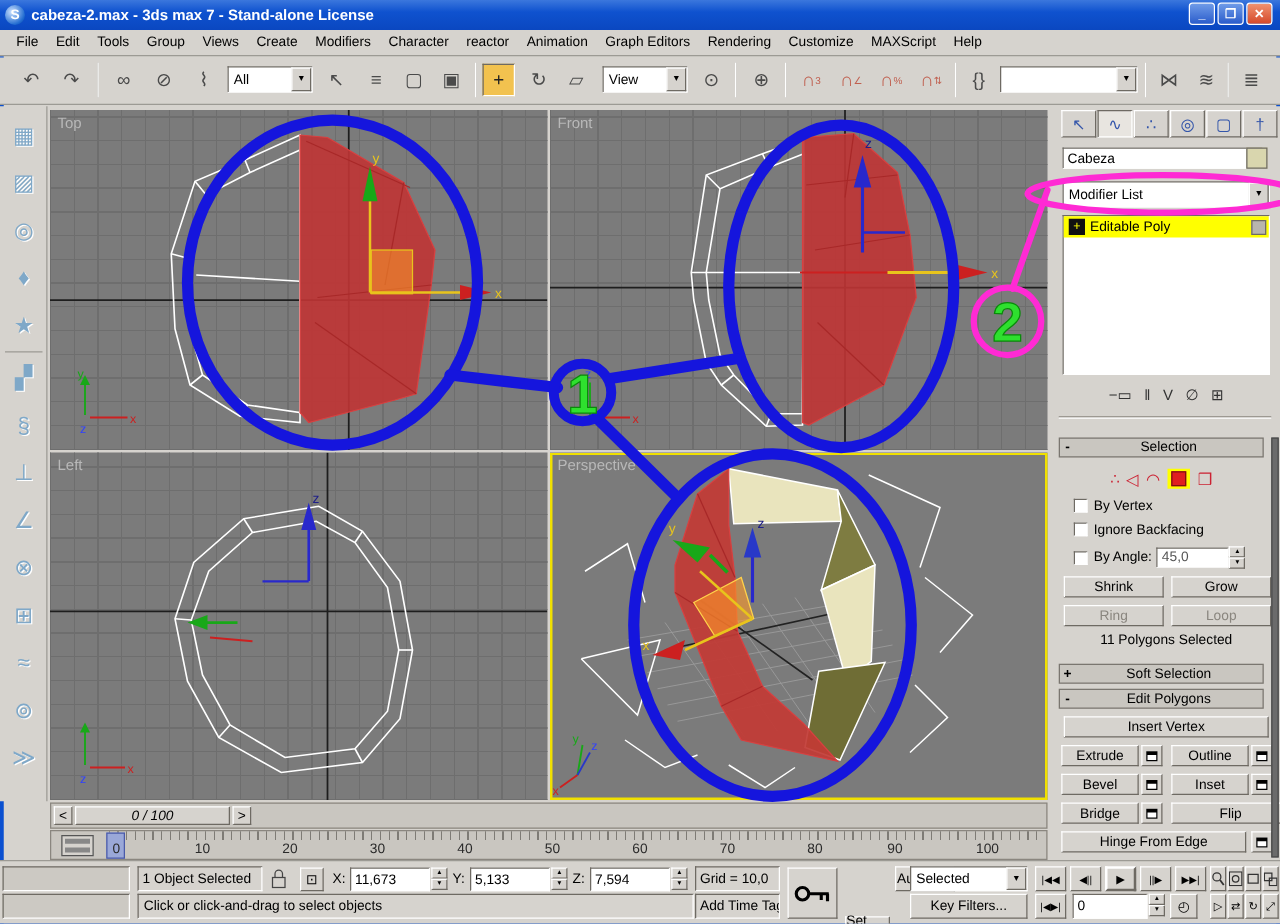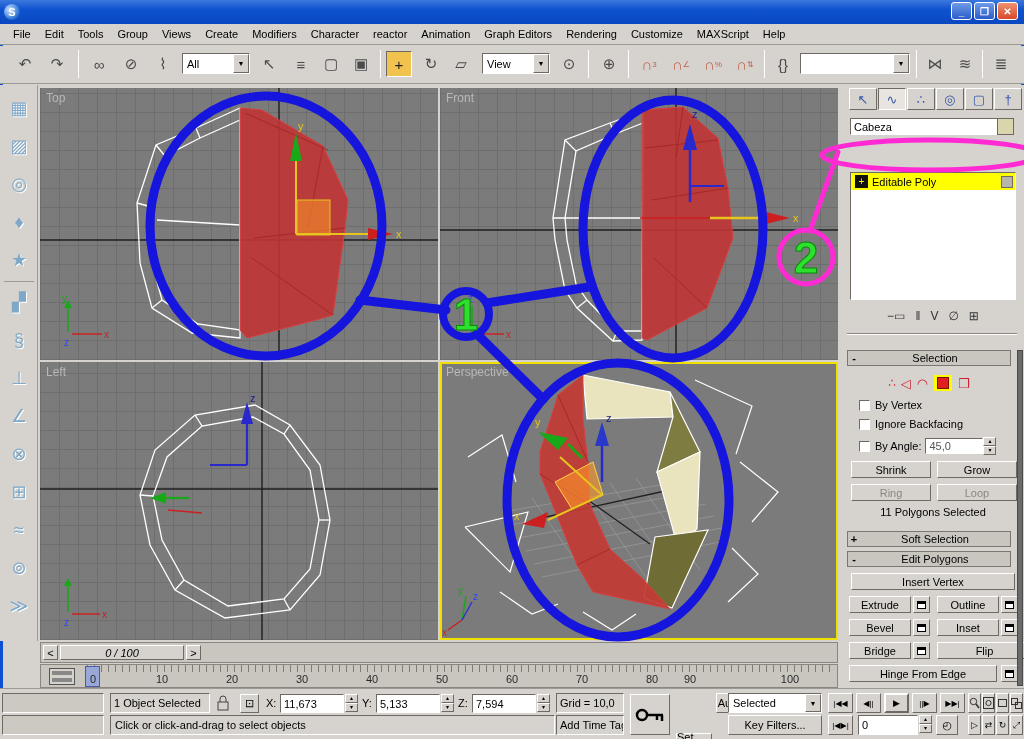"cabeza-2.max - 3ds max 7" div { html: none -> <div>cabeza-2.max - 3ds max 7 - Stand-alone License</div> }
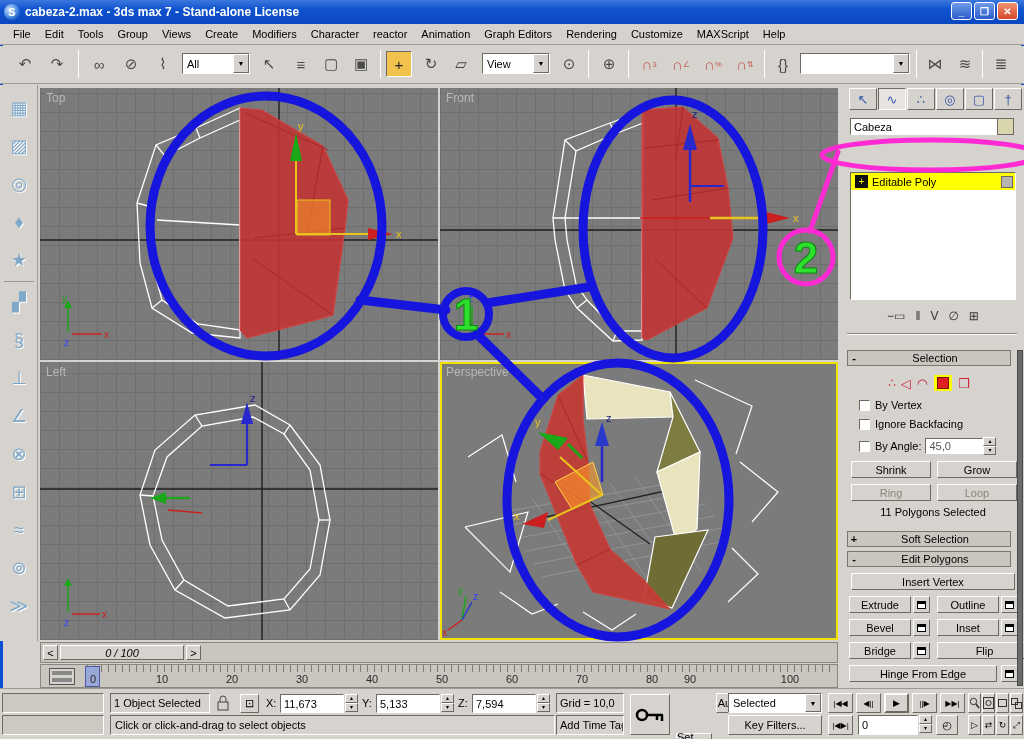"Modifier List" div.dropdown { html: none -> <div> <span>Modifier List</span> <span>▼</span> </div> }
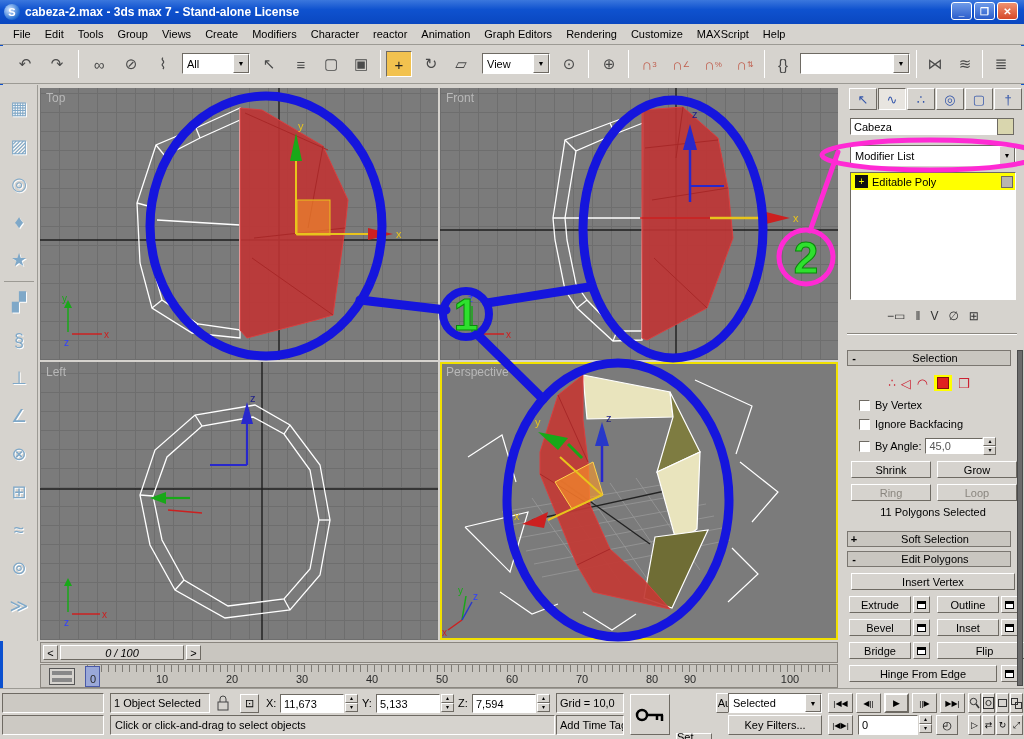"90" span { left: 637px -> 663px }
